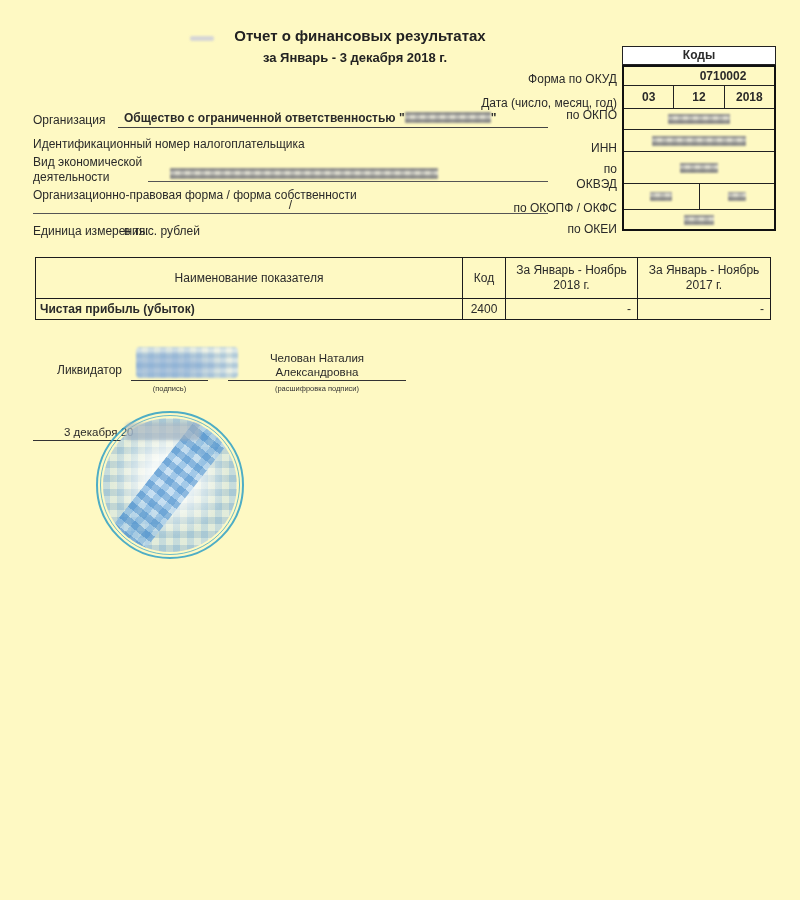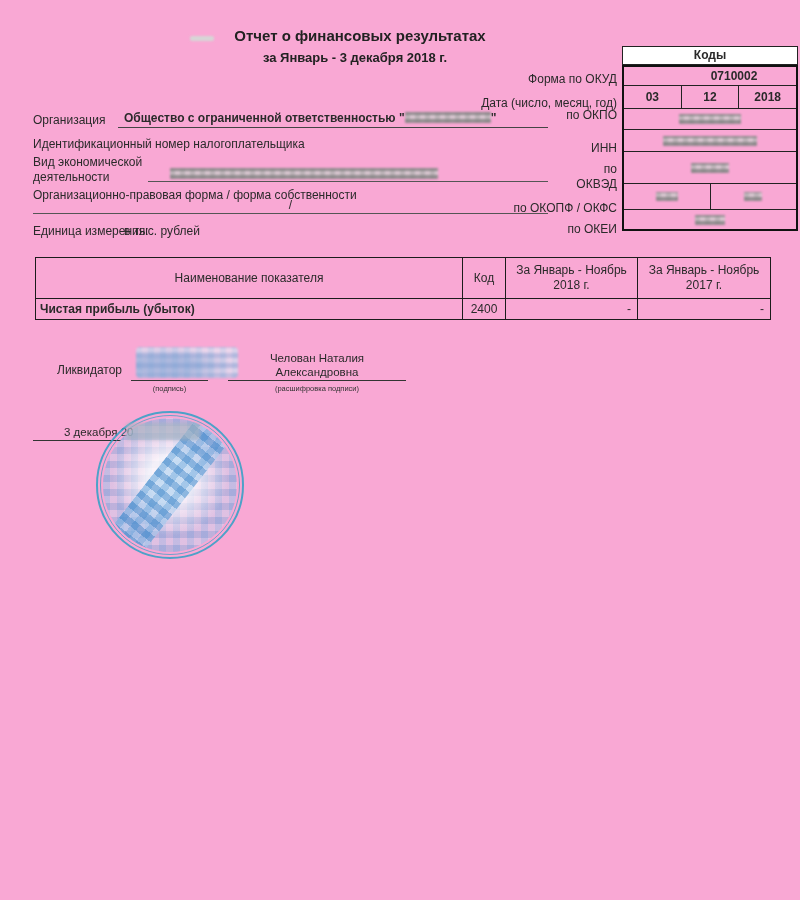"Отчет о финансовых результатах" .page { background: #f9a8d4 -> #fef9c3 }
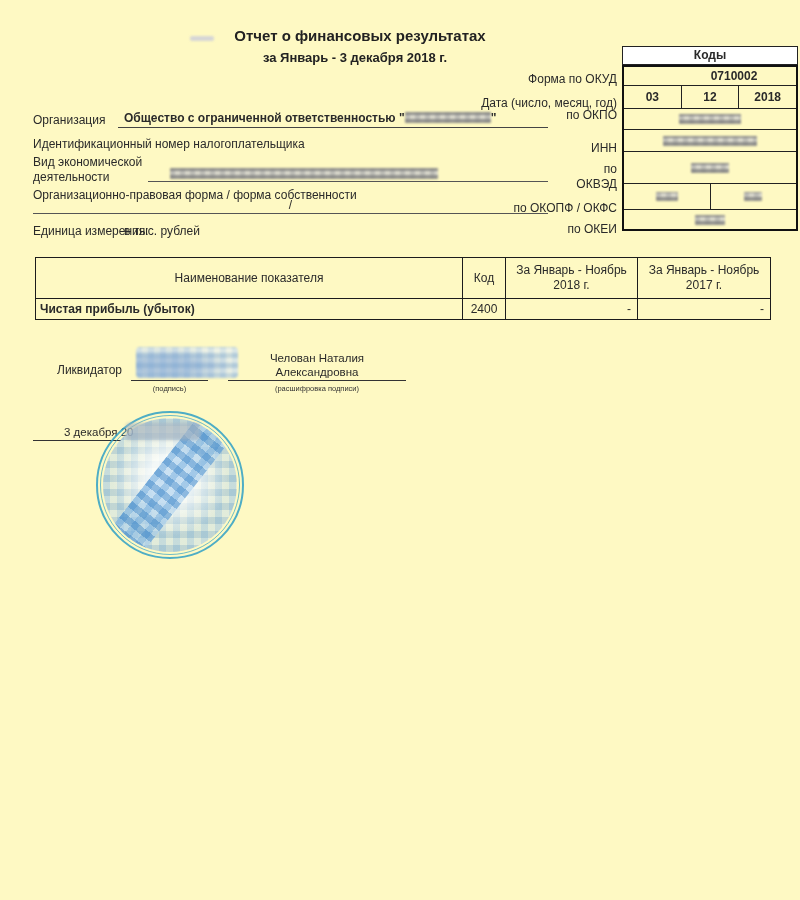"Коды" .codes { width: 176px -> 154px }
